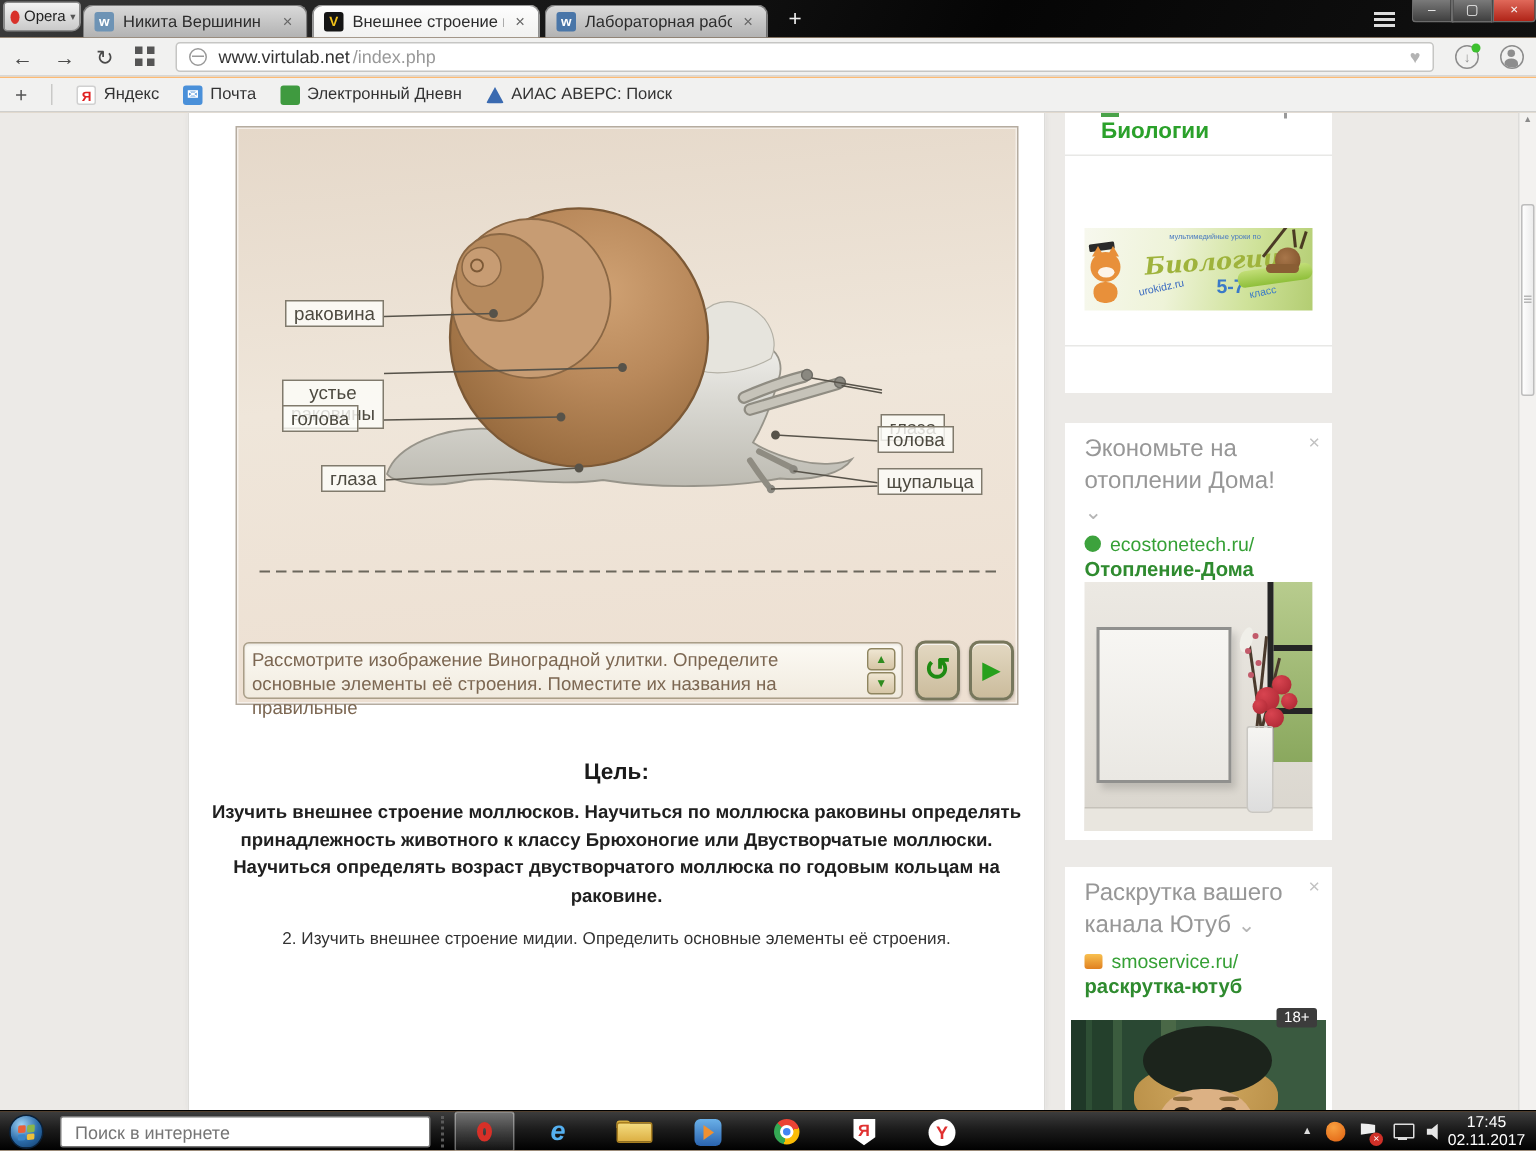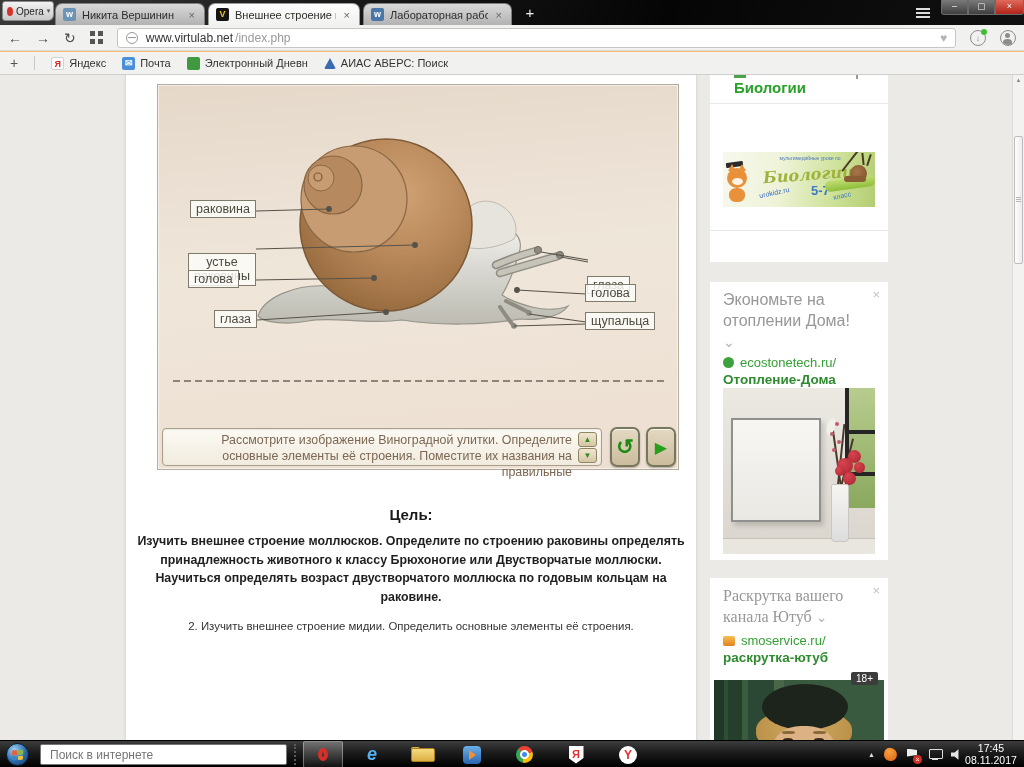"Рассмотрите изображение Виноградной" .instr { text-align: right -> left }
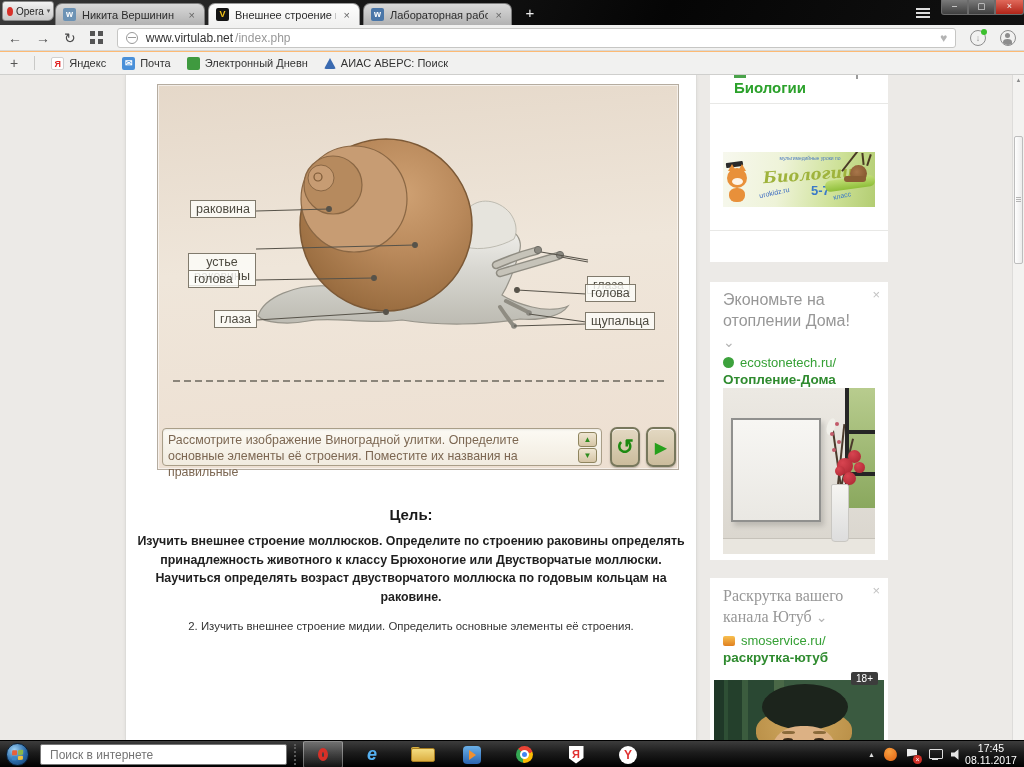"Изучить внешнее строение моллюсков." div.goal-t { text: Определите по строению -> Научиться по моллюска }
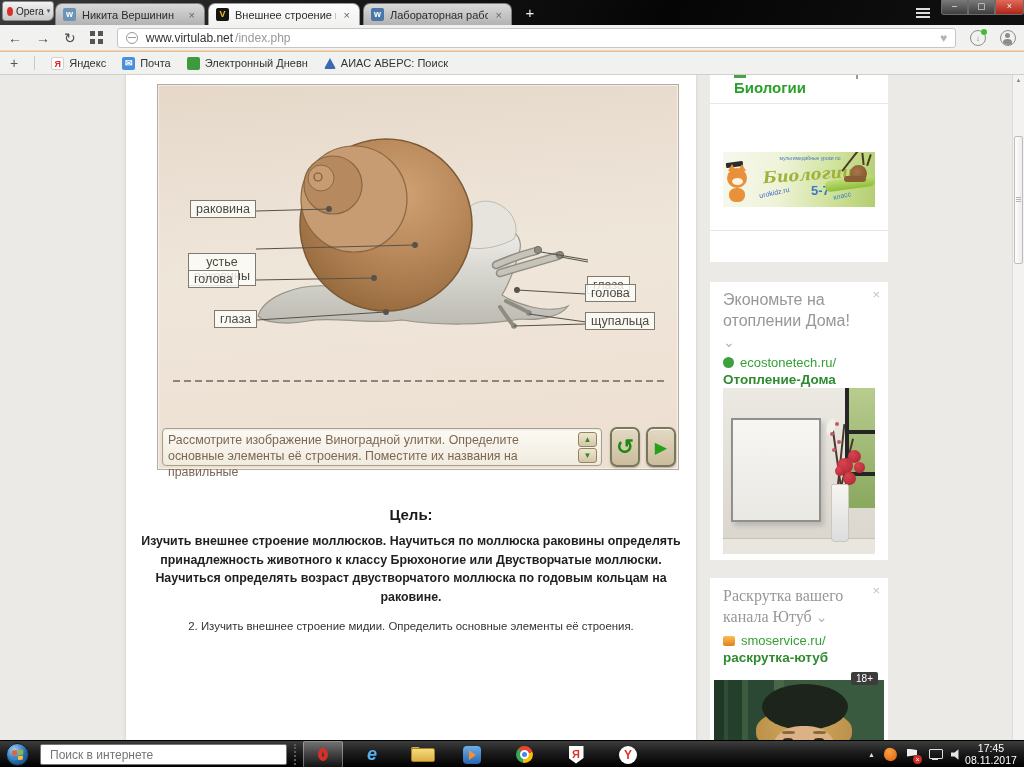"Раскрутка вашего канала Ютуб ⌄" div.ad-title { font-family: Liberation Serif, serif -> none }
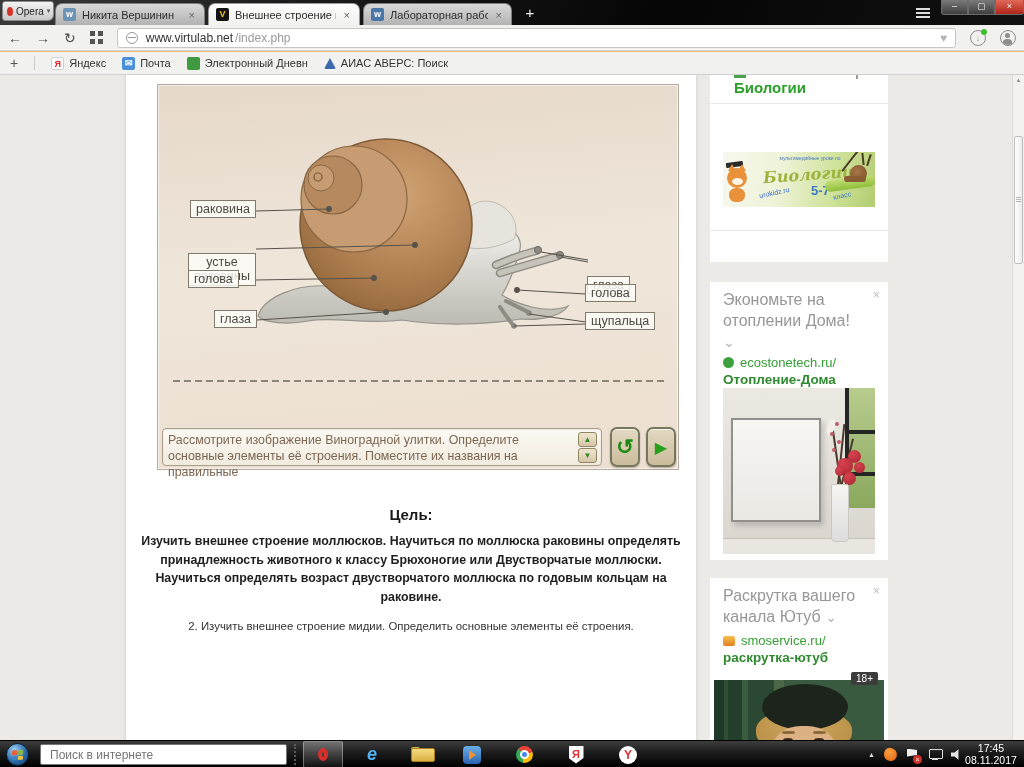"08.11.2017" div { text: 08.11.2017 -> 02.11.2017 }
